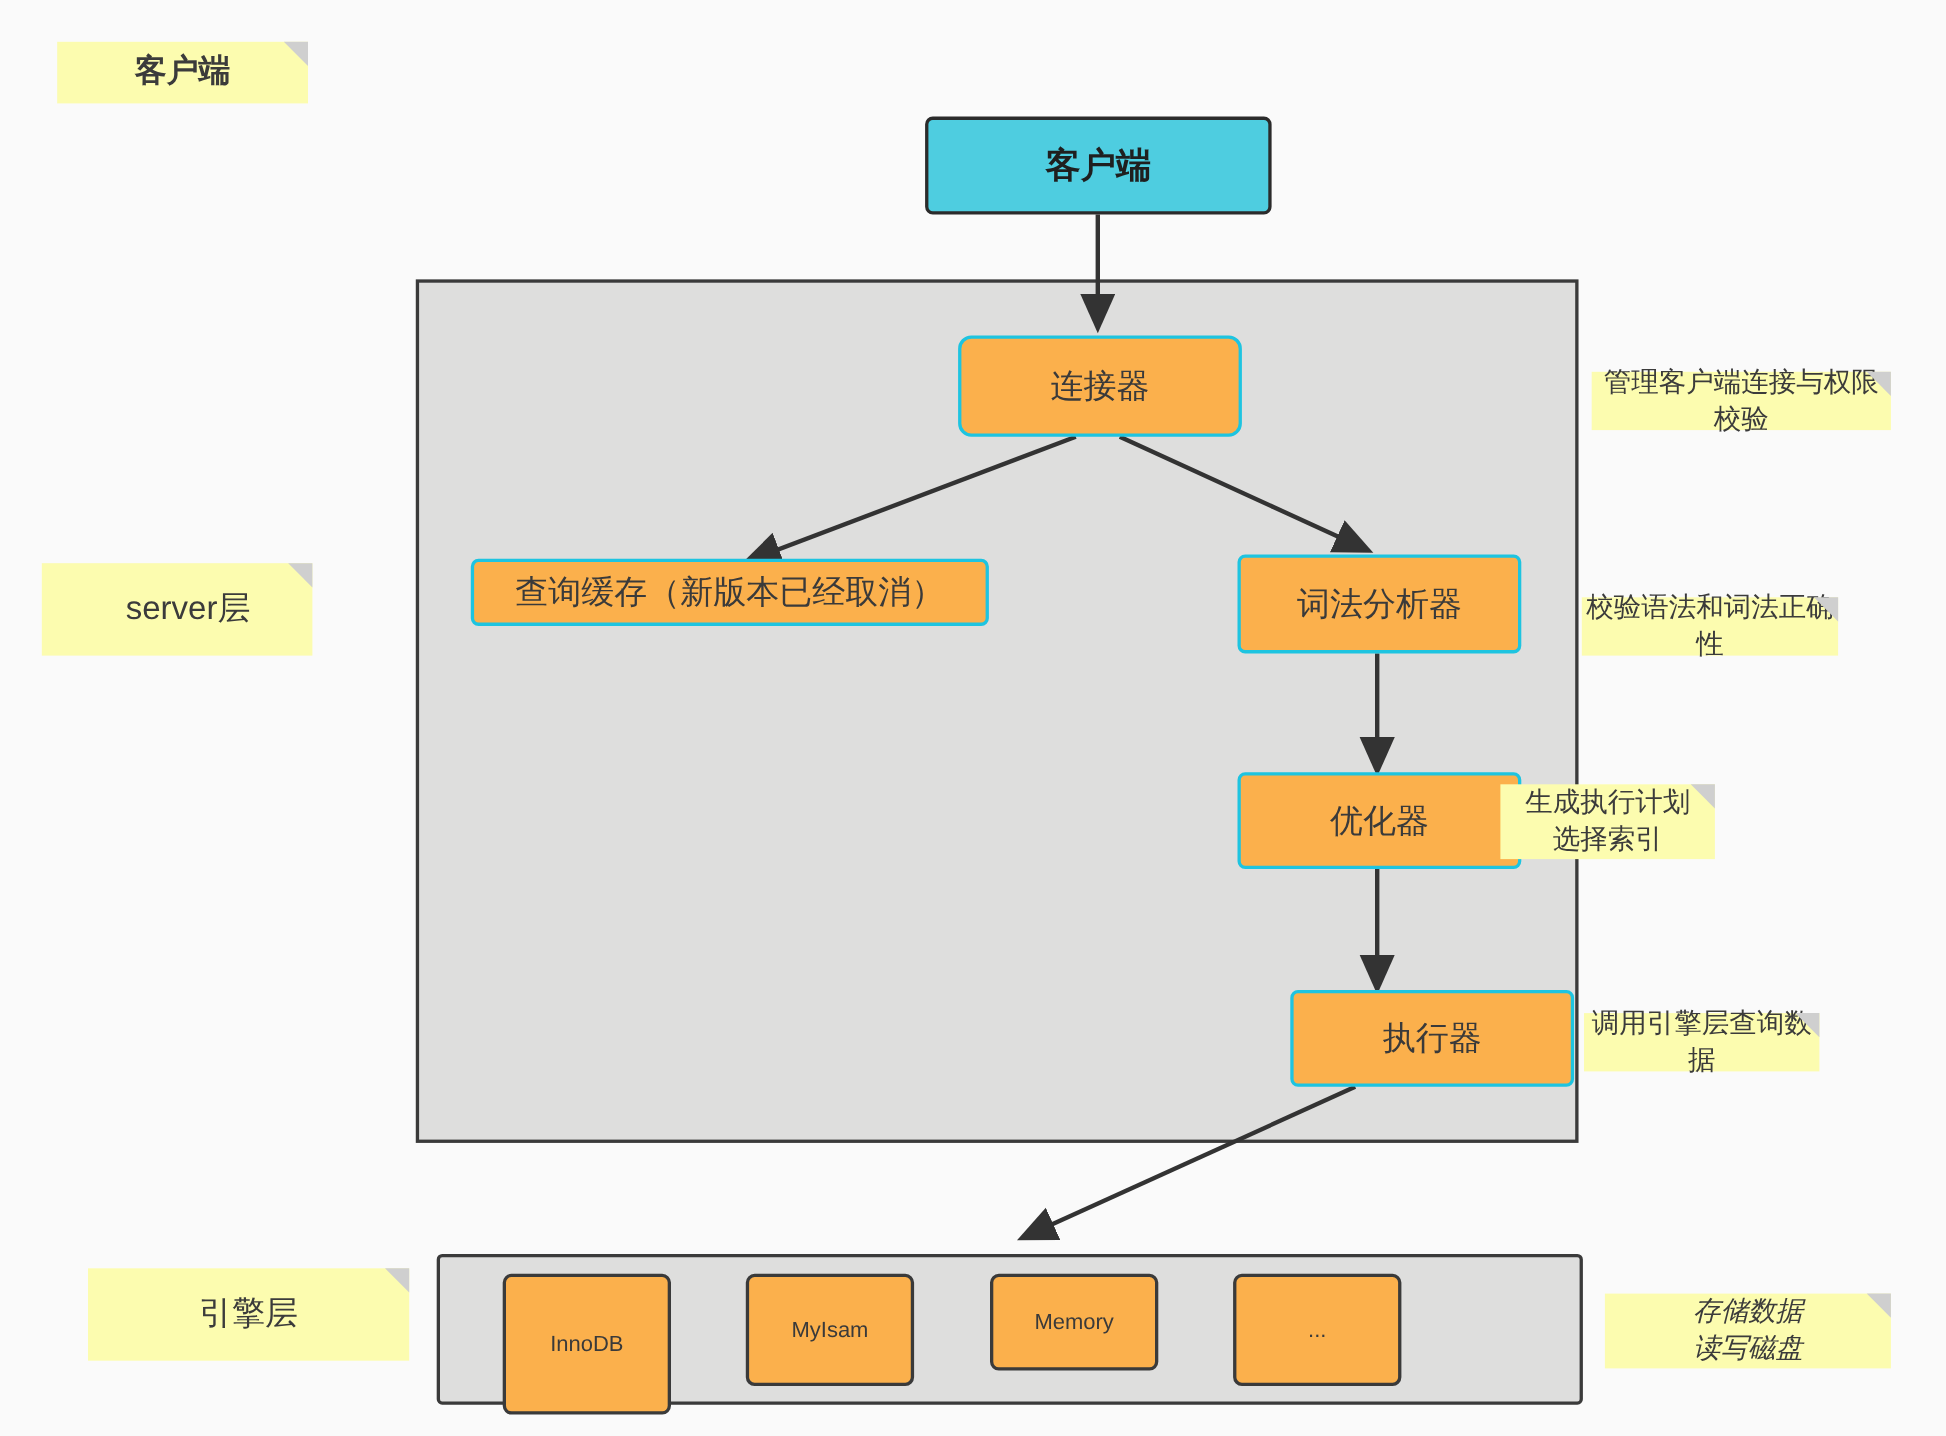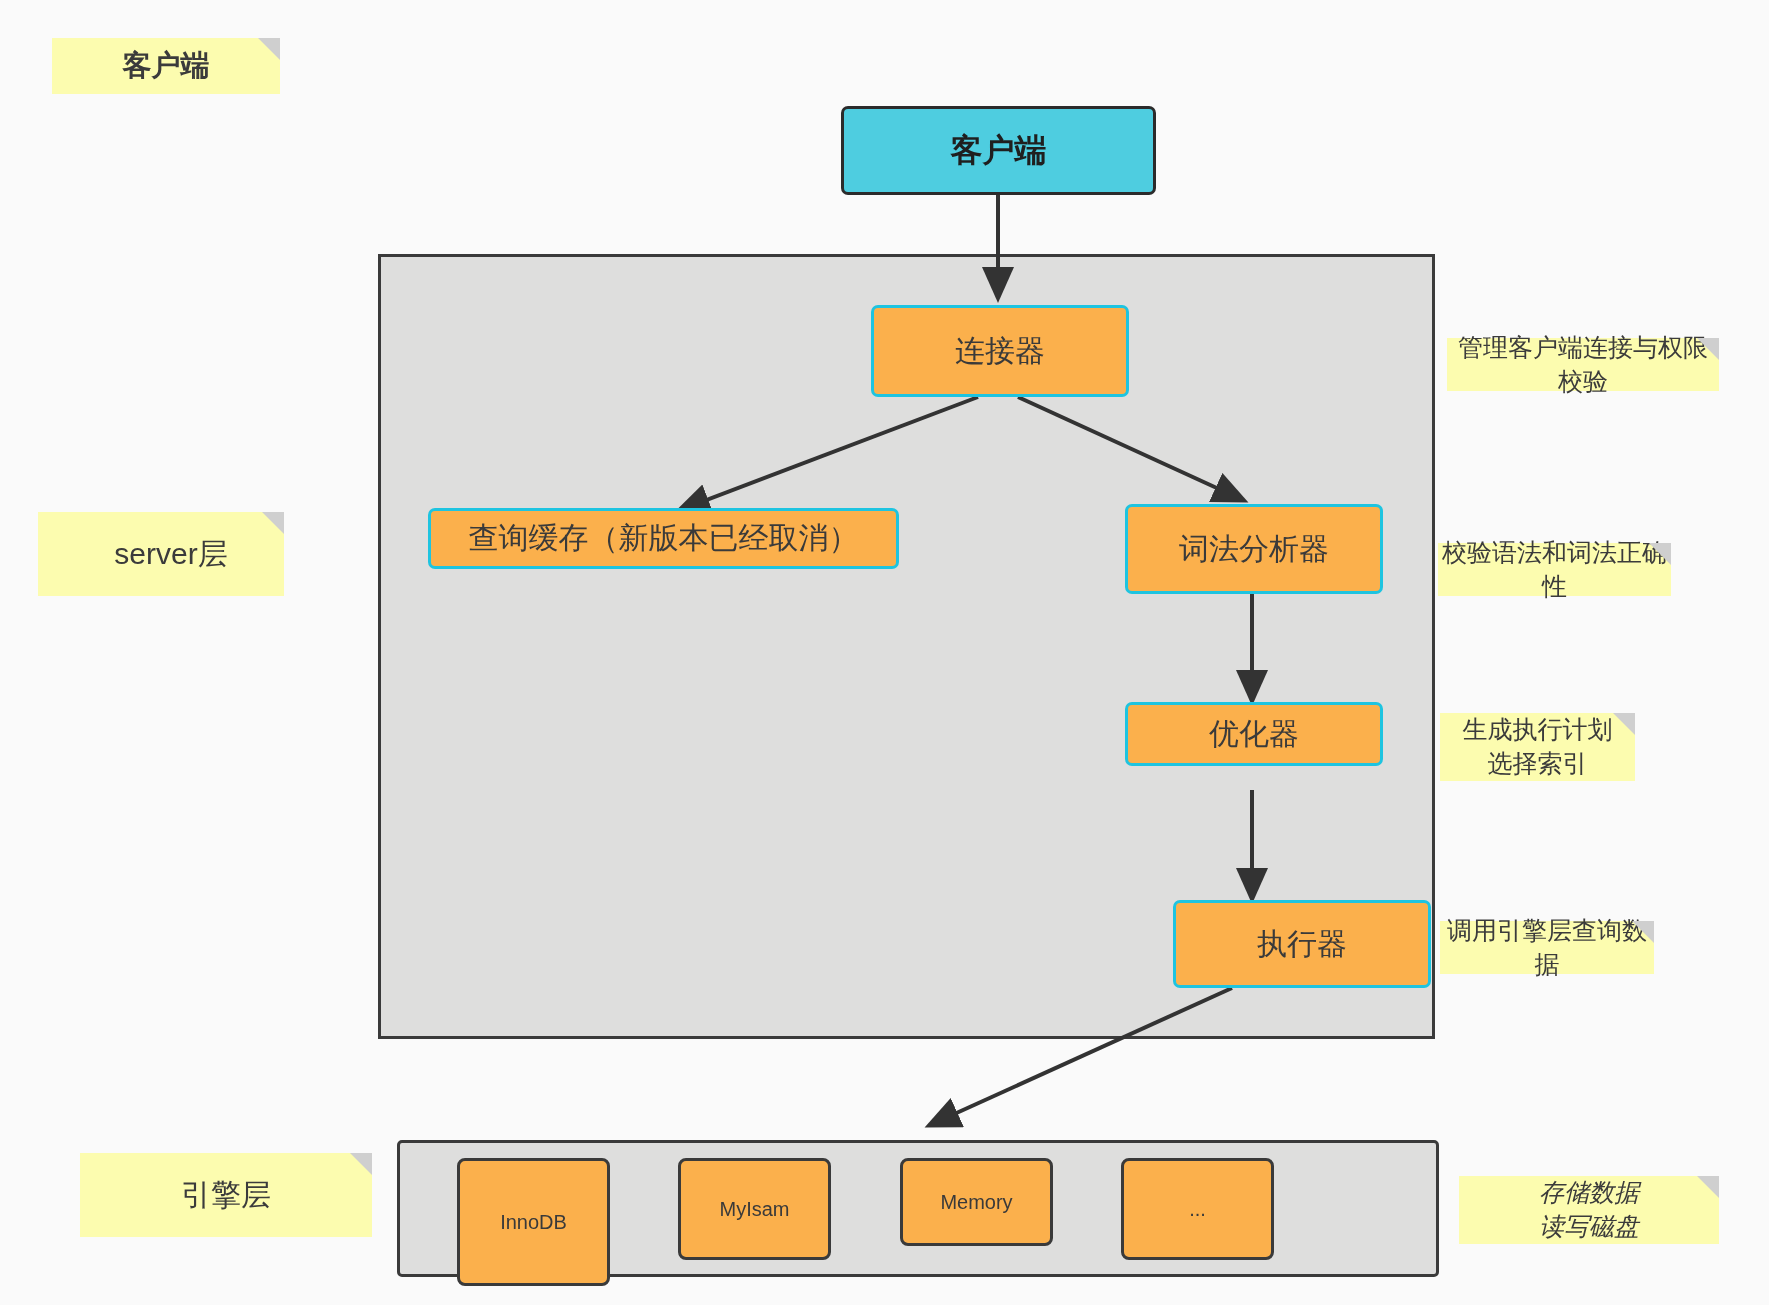"连接器" div.node { border-radius: none -> 12px }
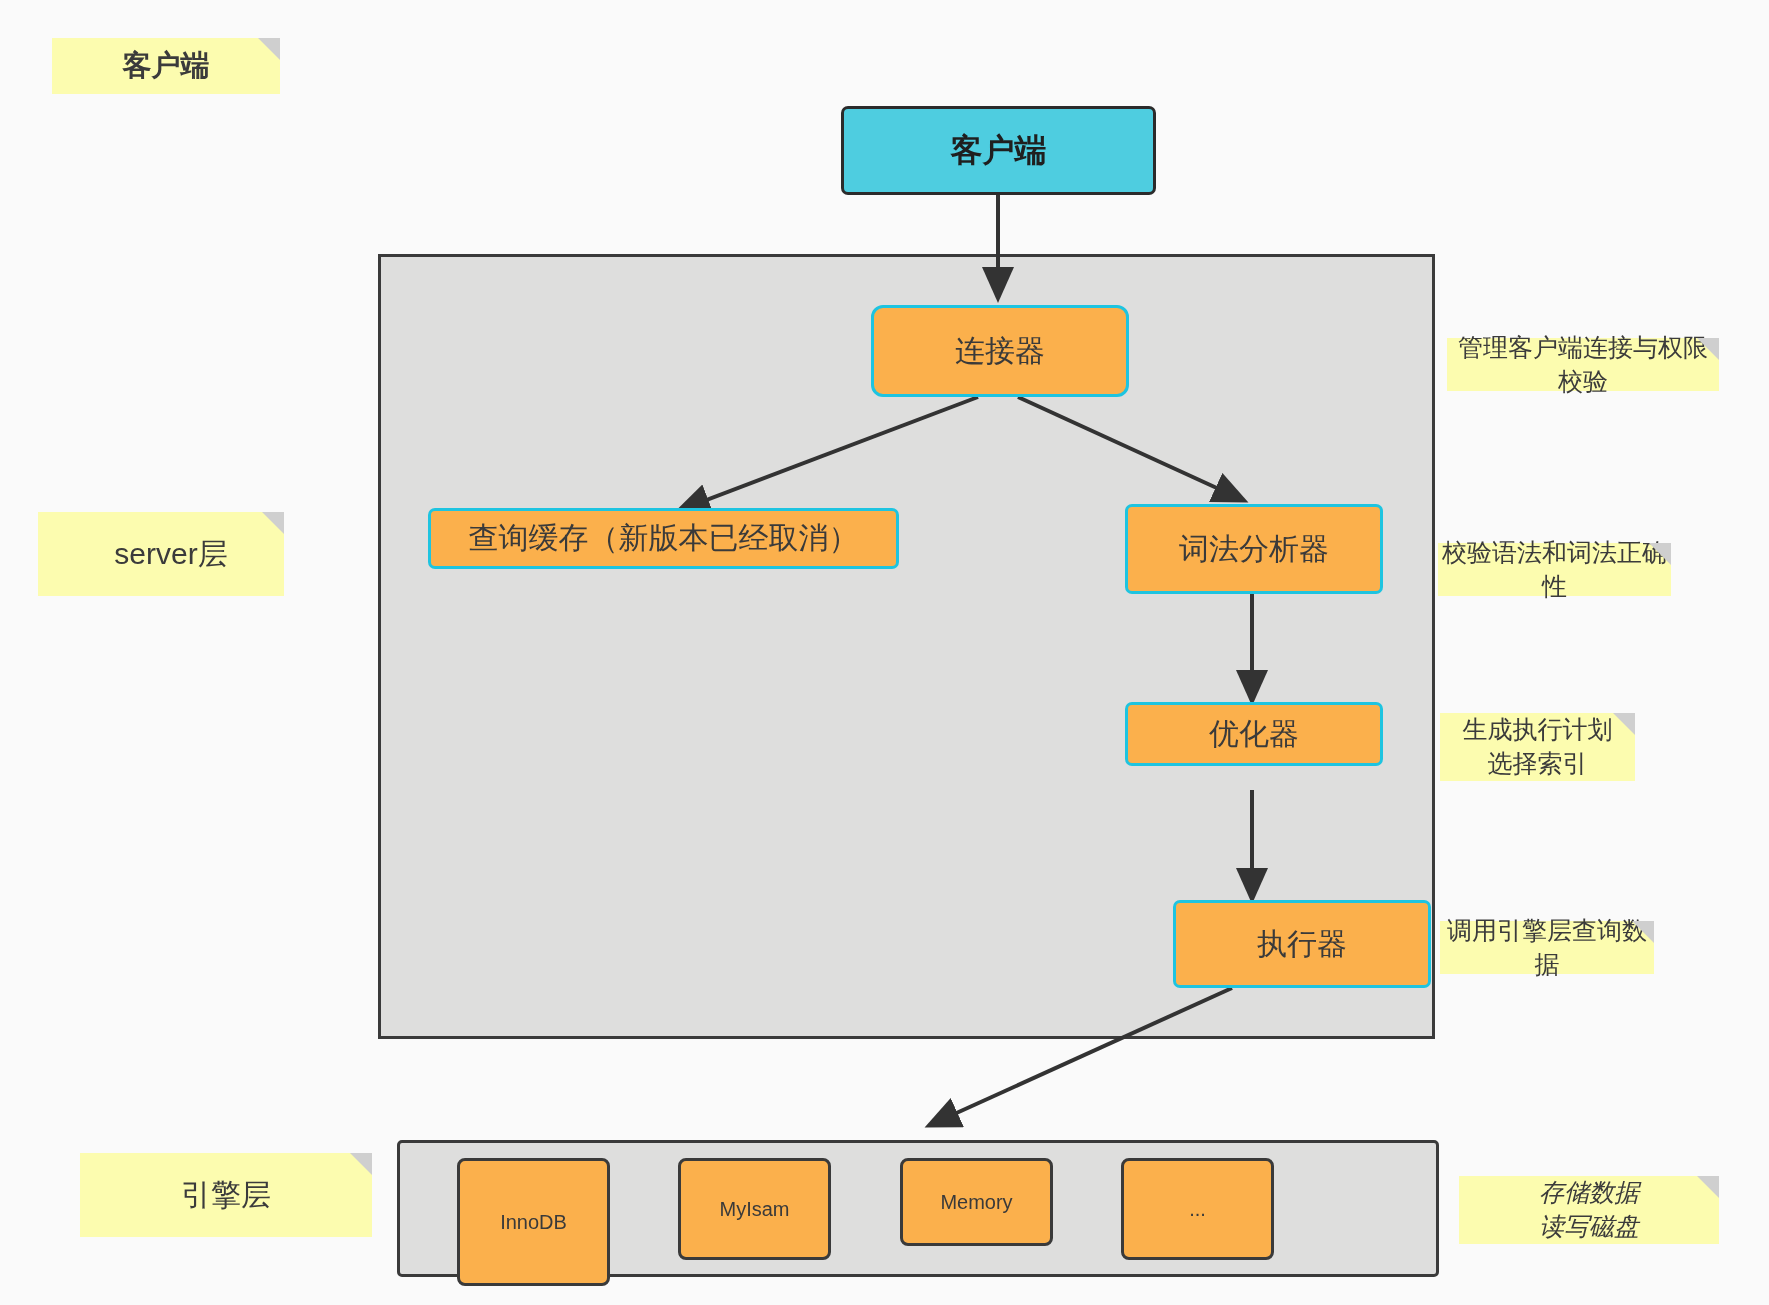"优化器" div.node { height: 64px -> 88px }
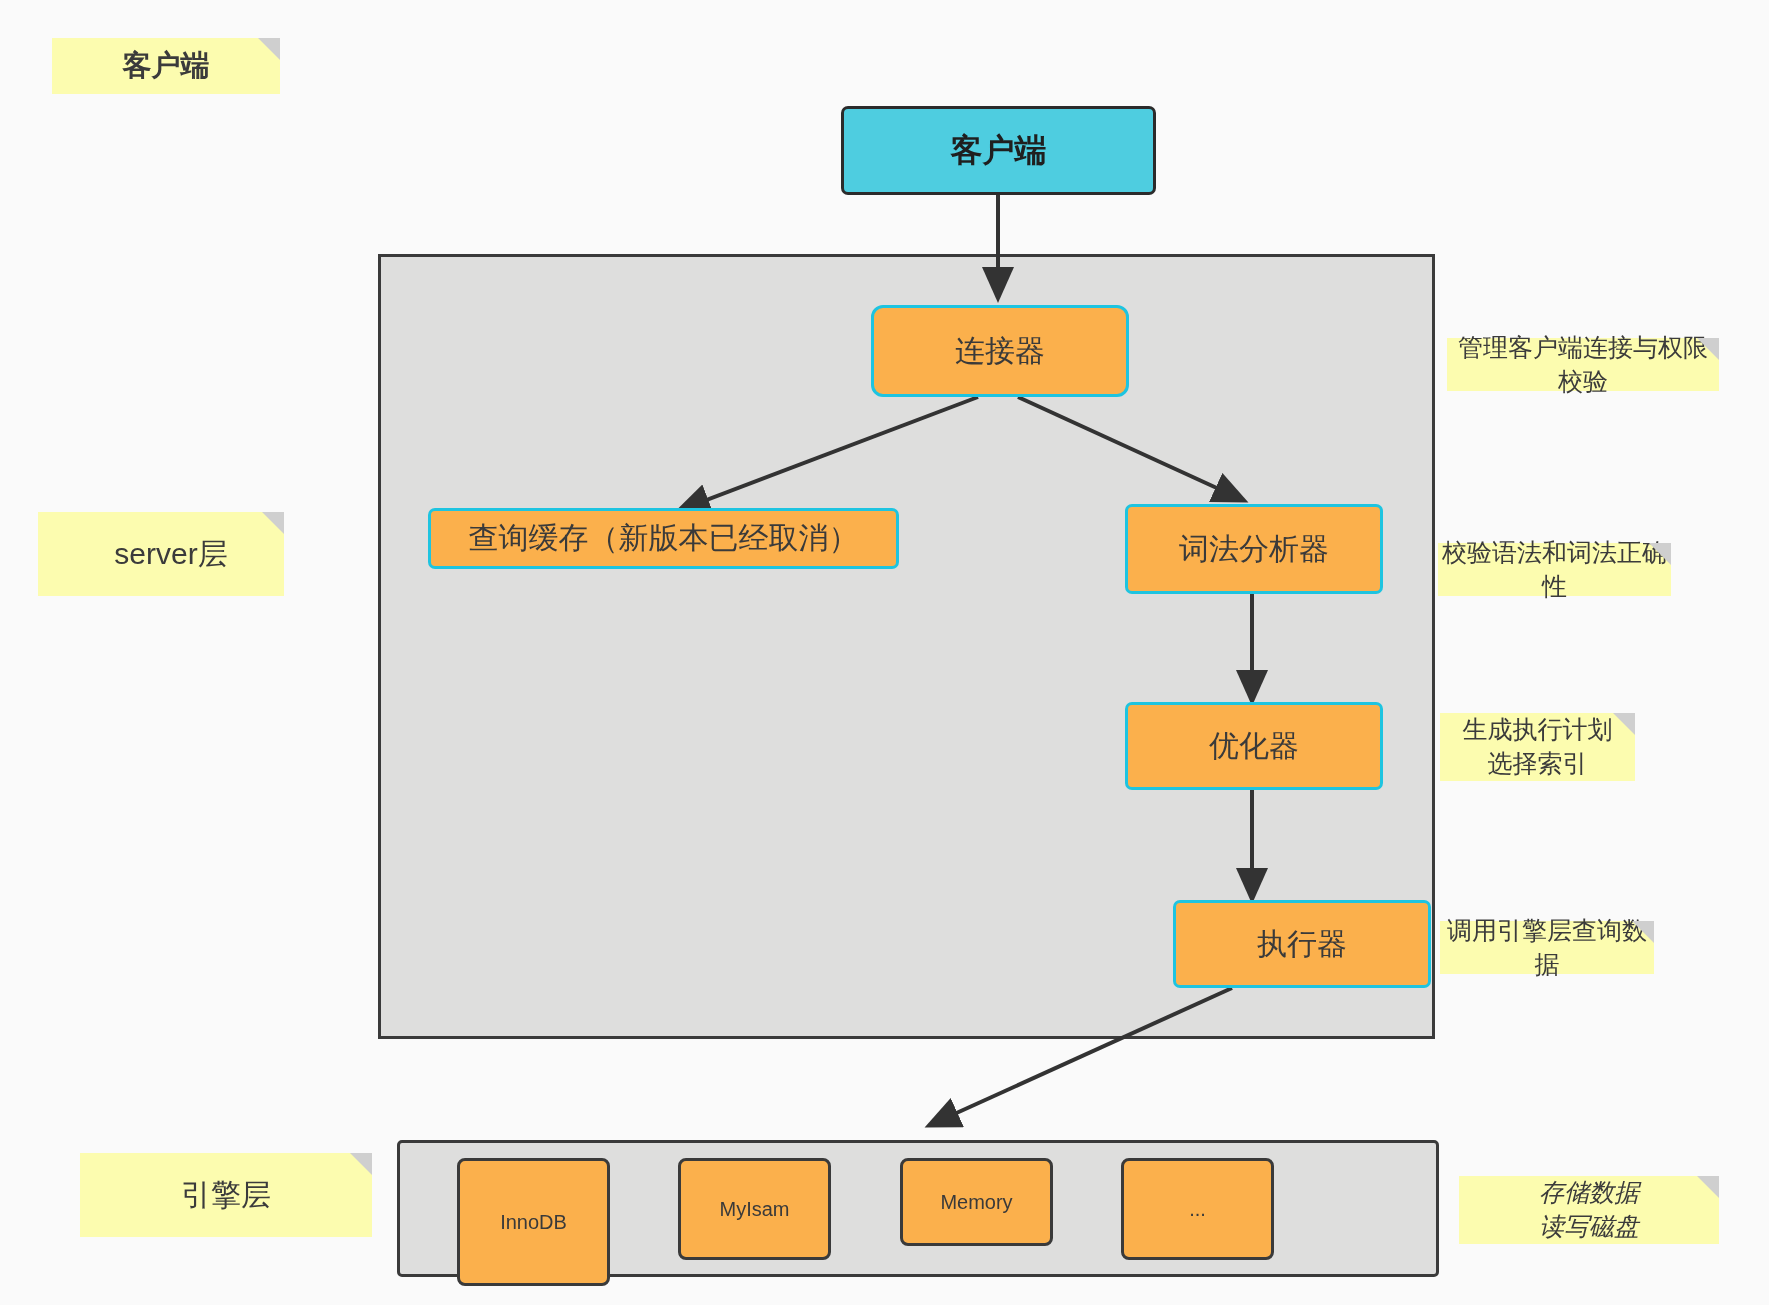"生成执行计划" div.note { left: 1440px -> 1364px }
